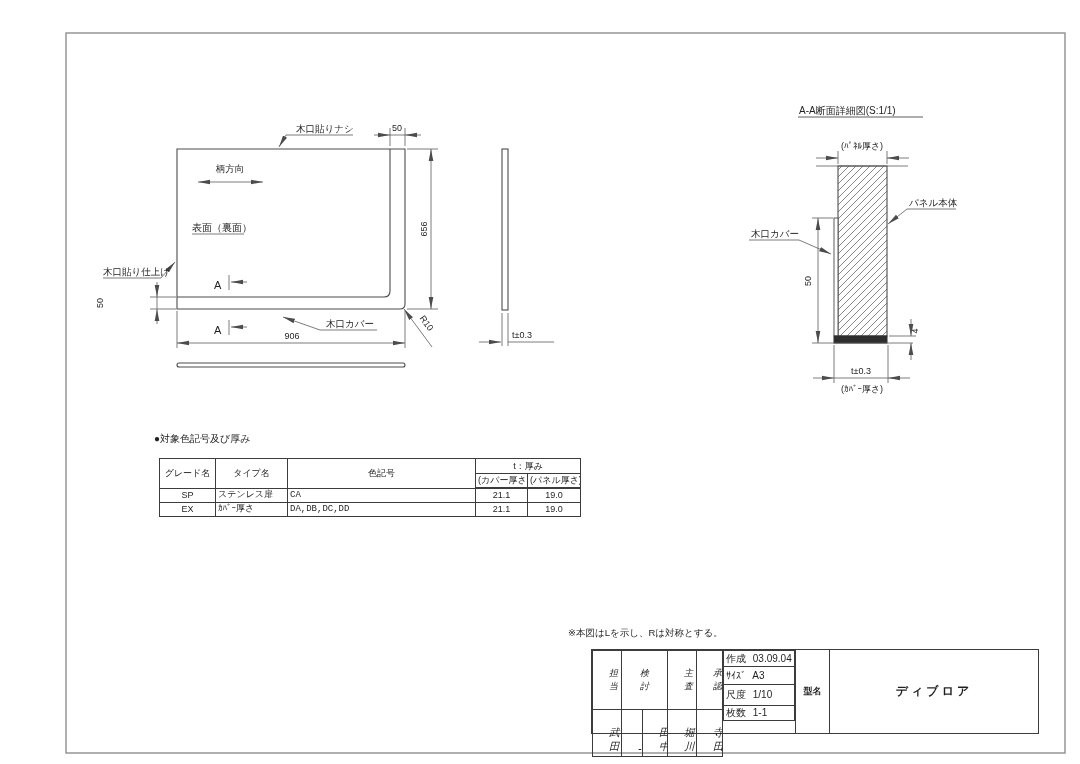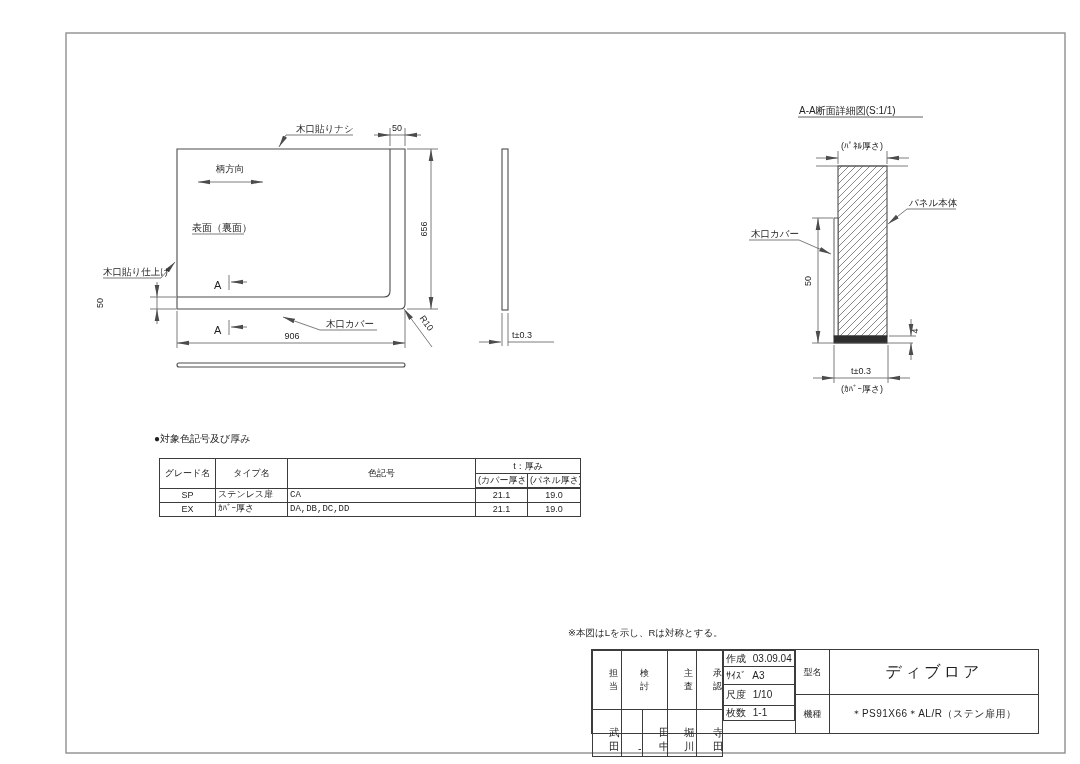"担当" .sig th,.sig td { font-style: none -> italic }
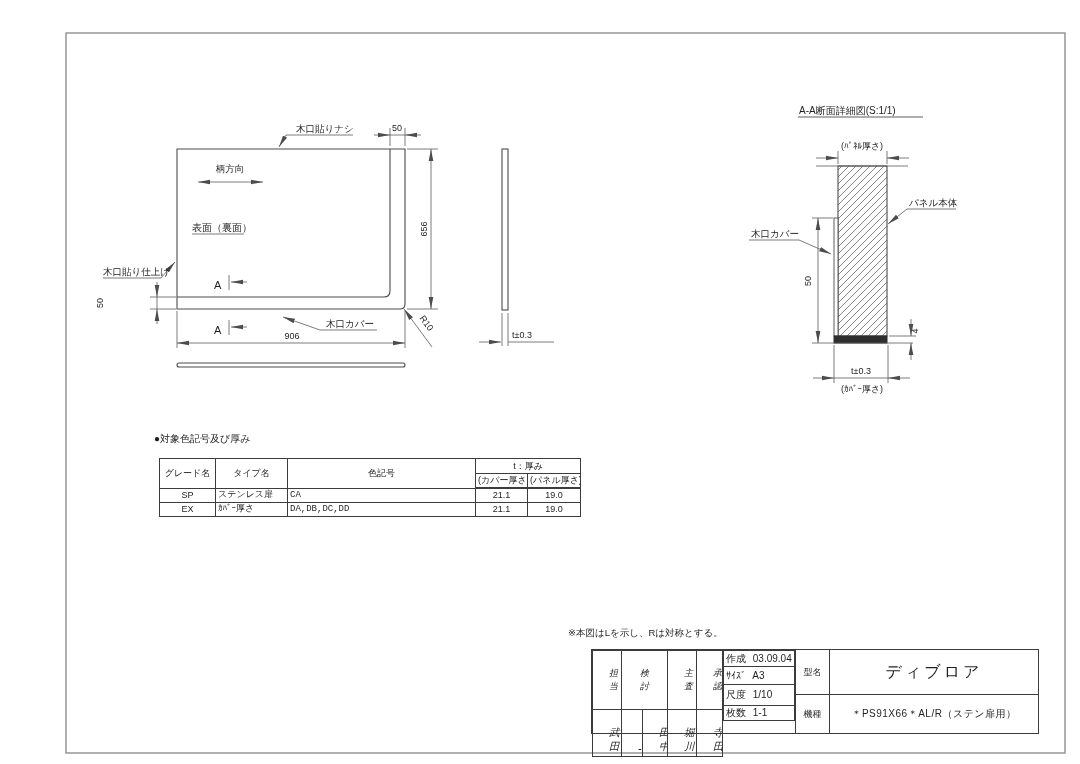"型名" .spec th,.spec td { font-weight: normal -> bold }
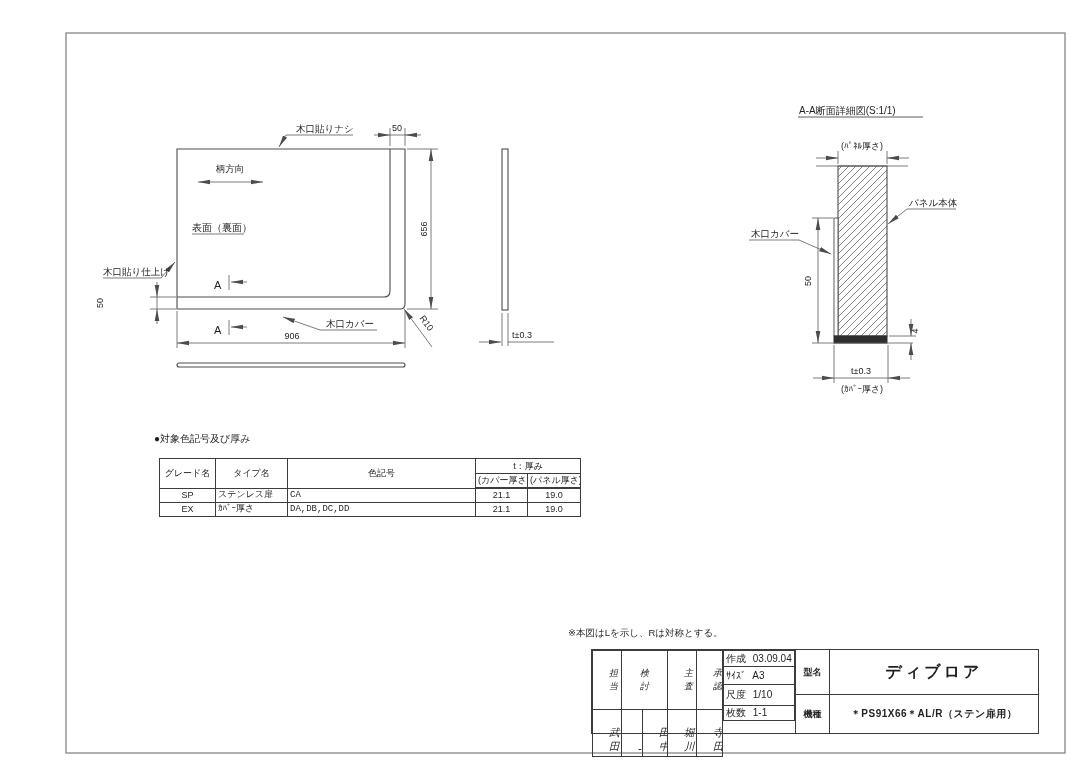"ディブロア" .spec .model { font-size: 16px -> 12px }
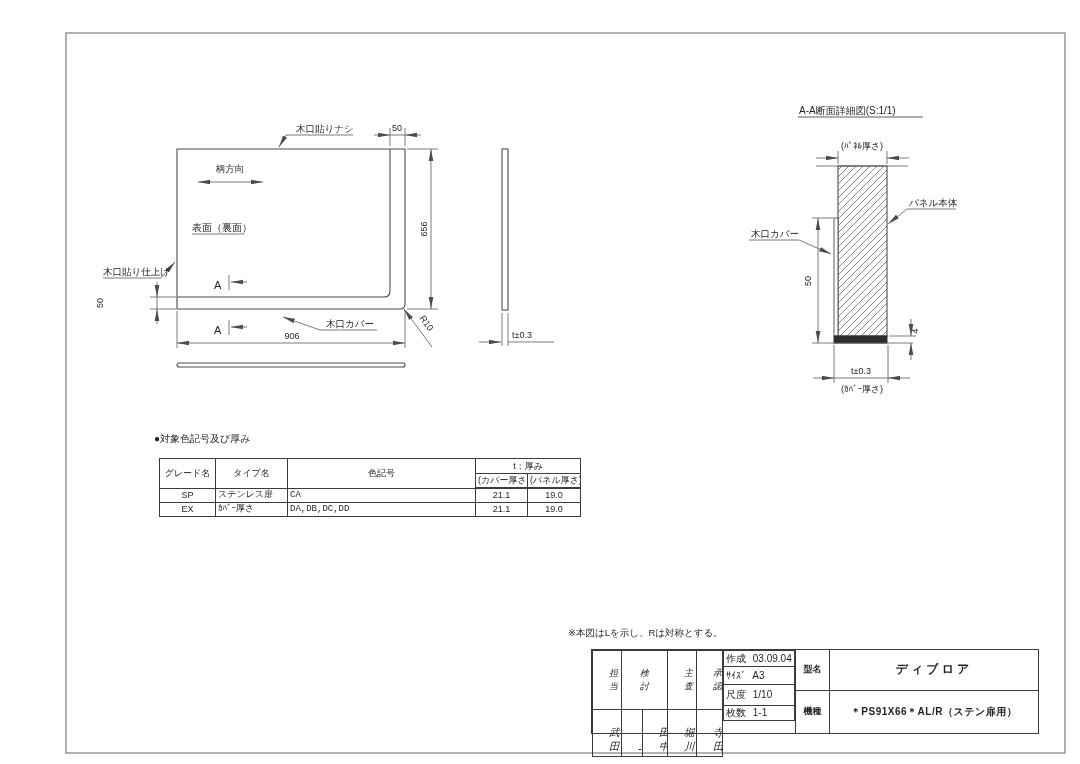"機種" tr { html: <tr> <th>機種</th> <td>＊PS91X66＊AL/R（ステン扉用）</td> </tr> -> none }
